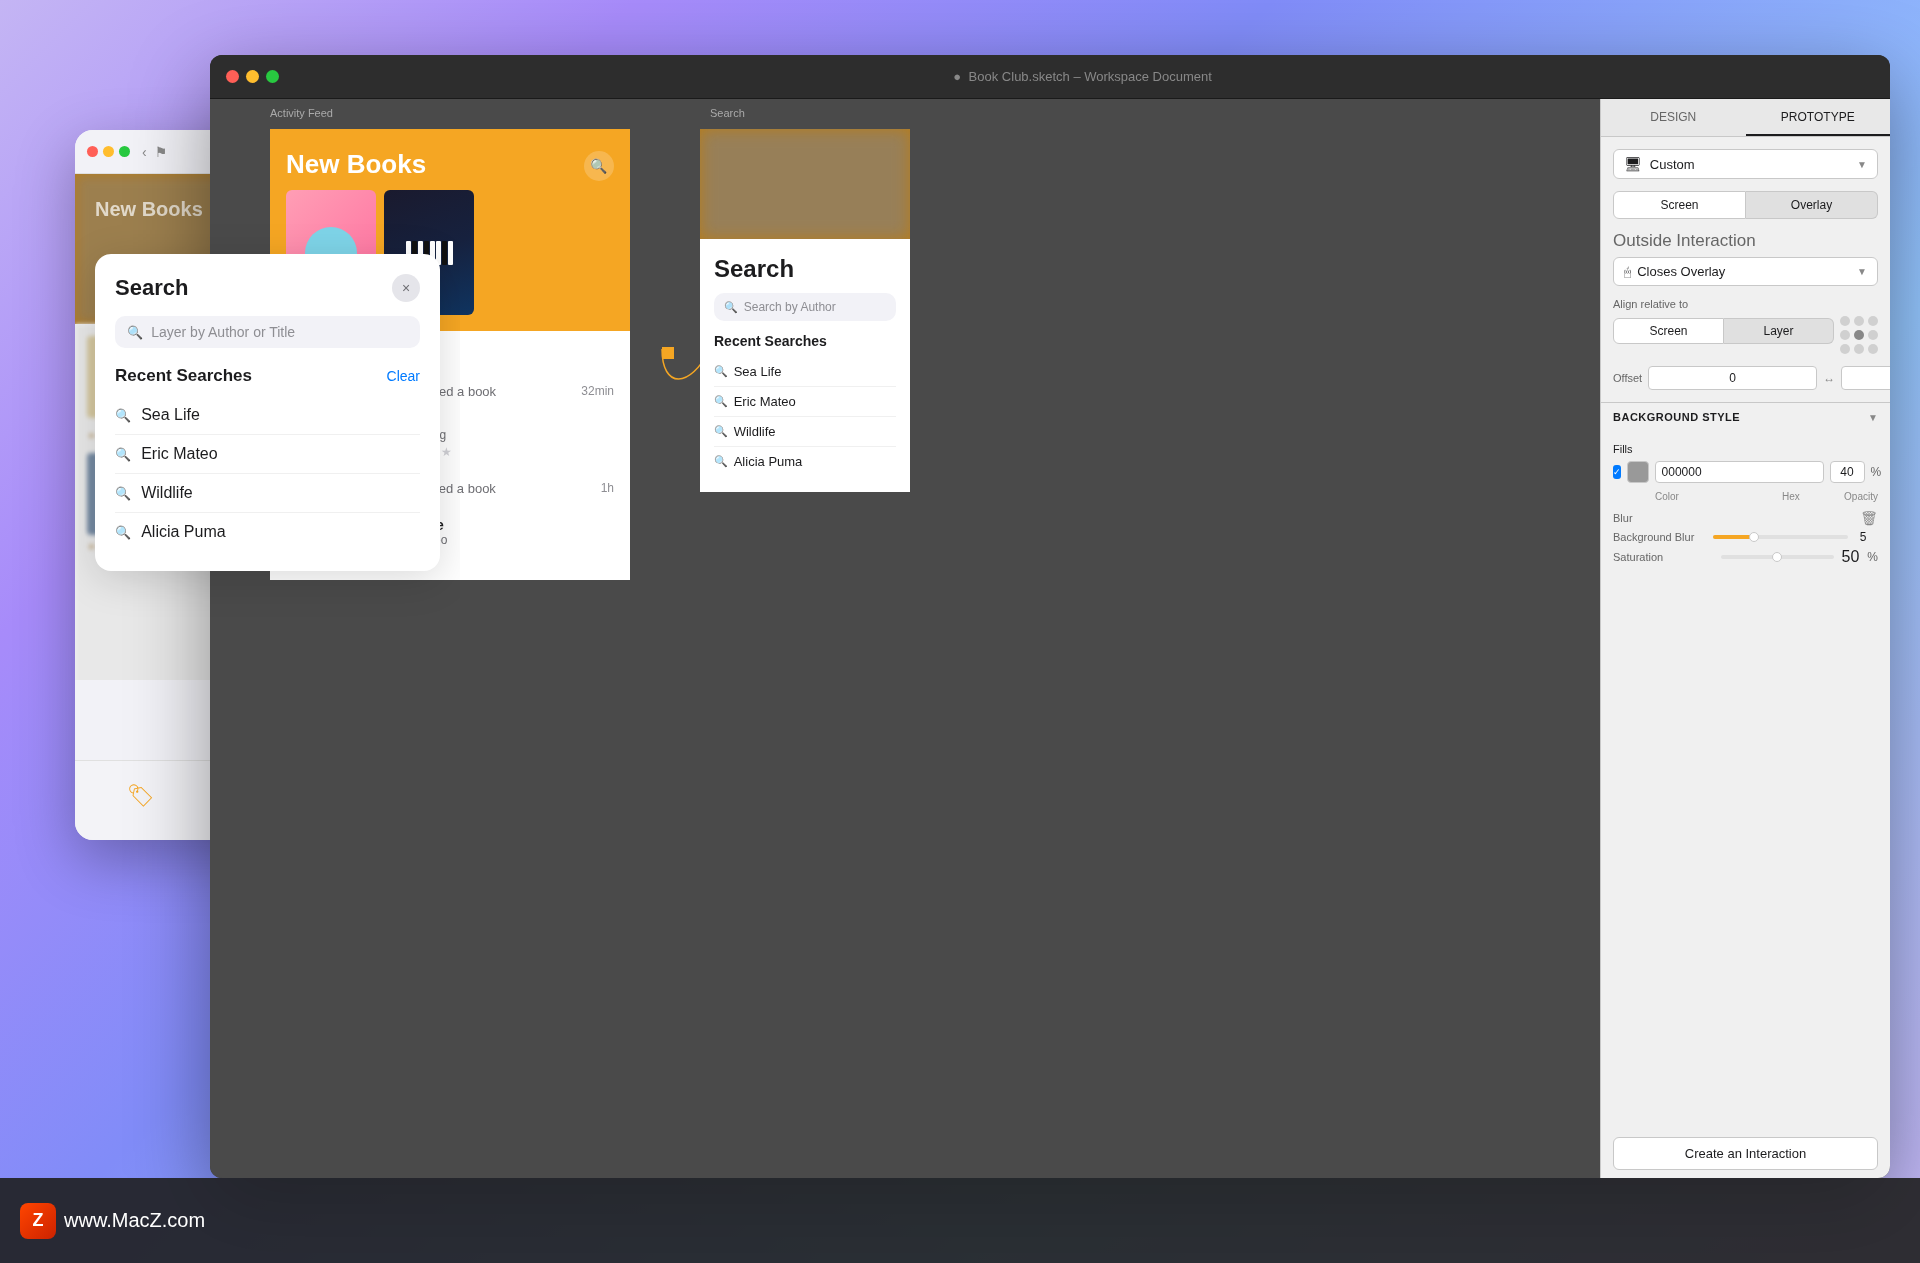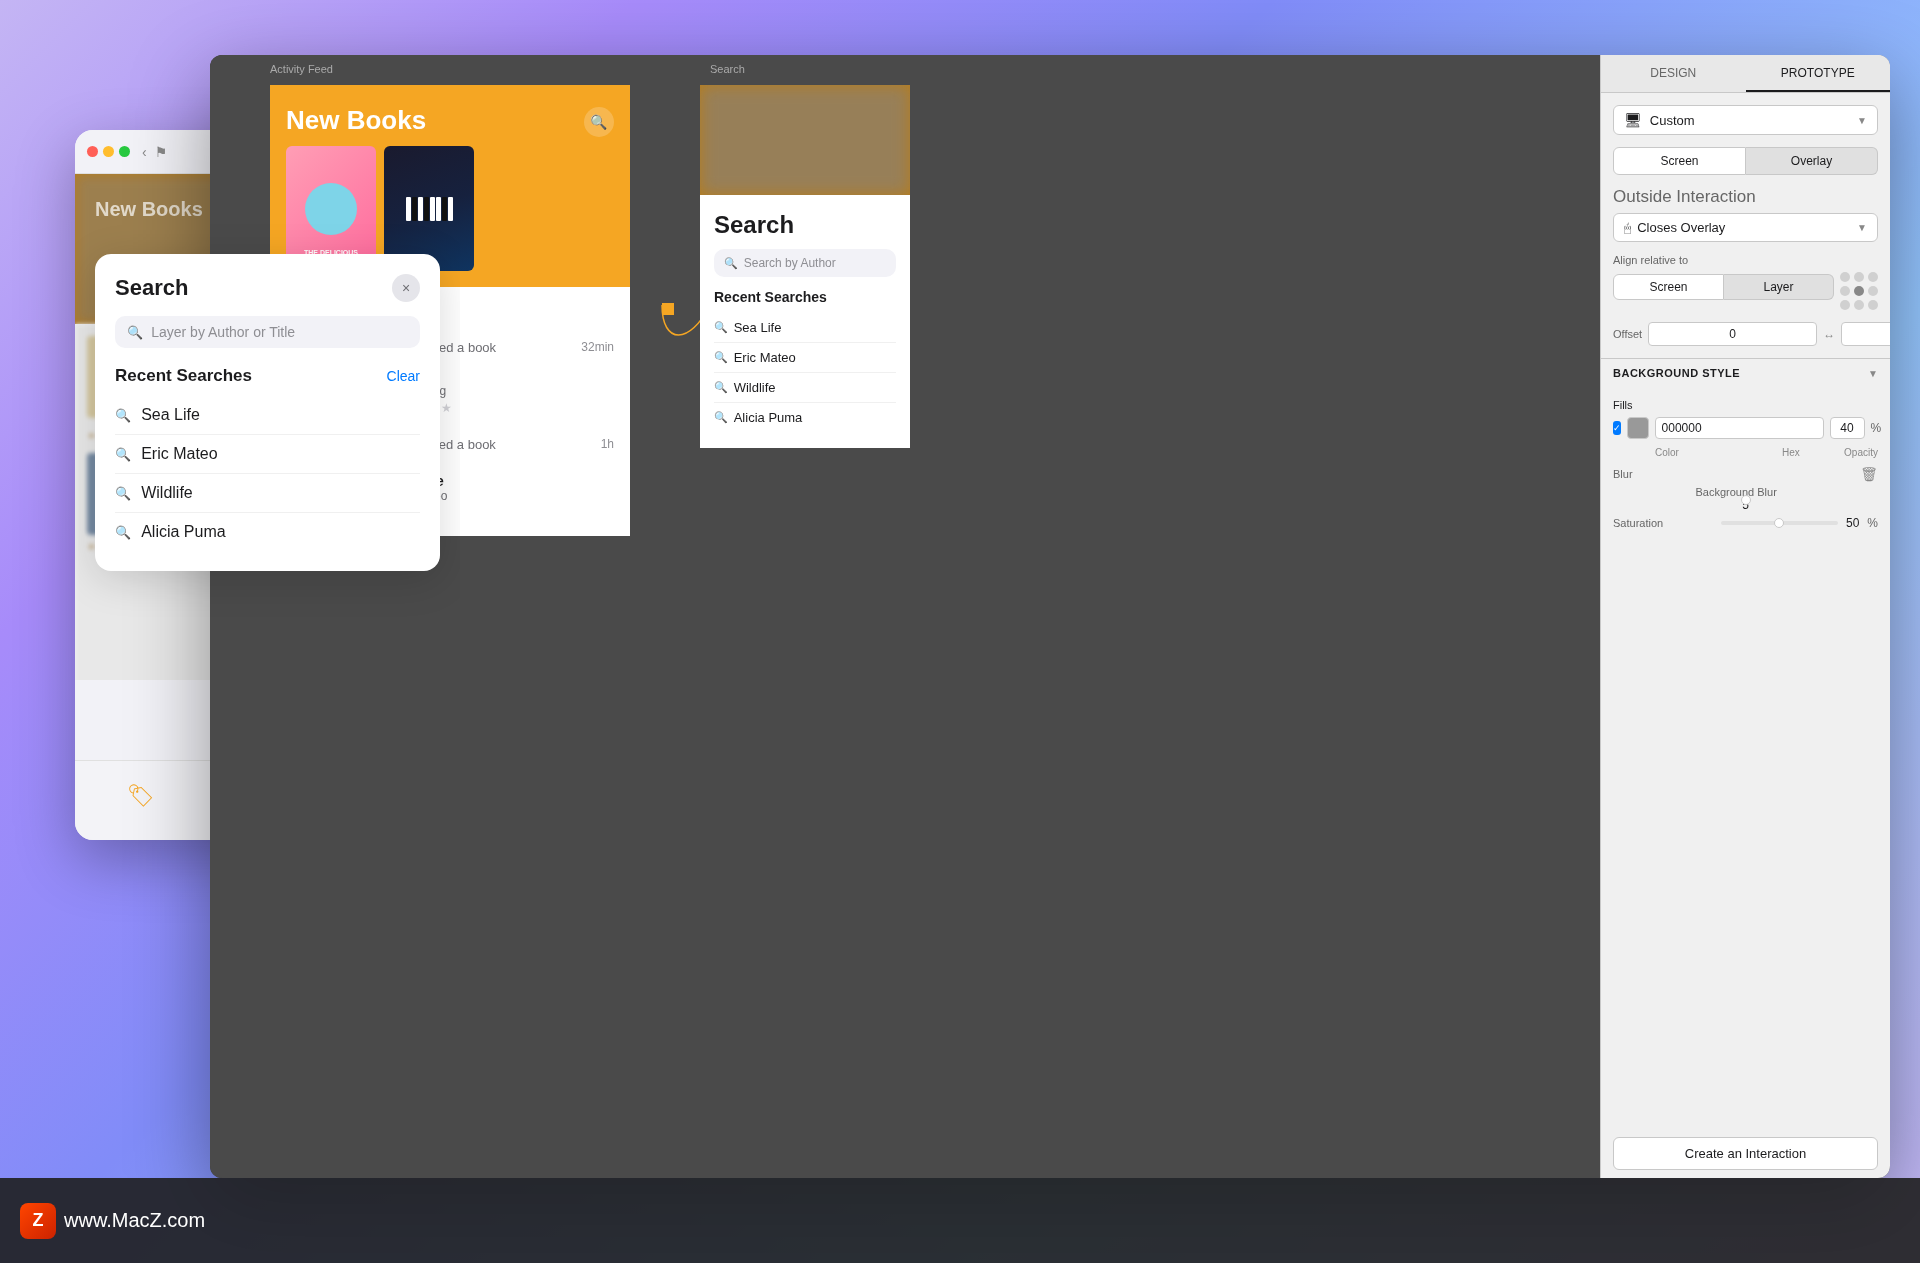"● Book Club.sketch – Workspace" div.sketch-titlebar { html: none -> <div> <div> <div></div> <div></div> <div></div> </div> <span> <span>●</span> <span>Book Club.sketch – Workspace Document</span> </span> </div> }
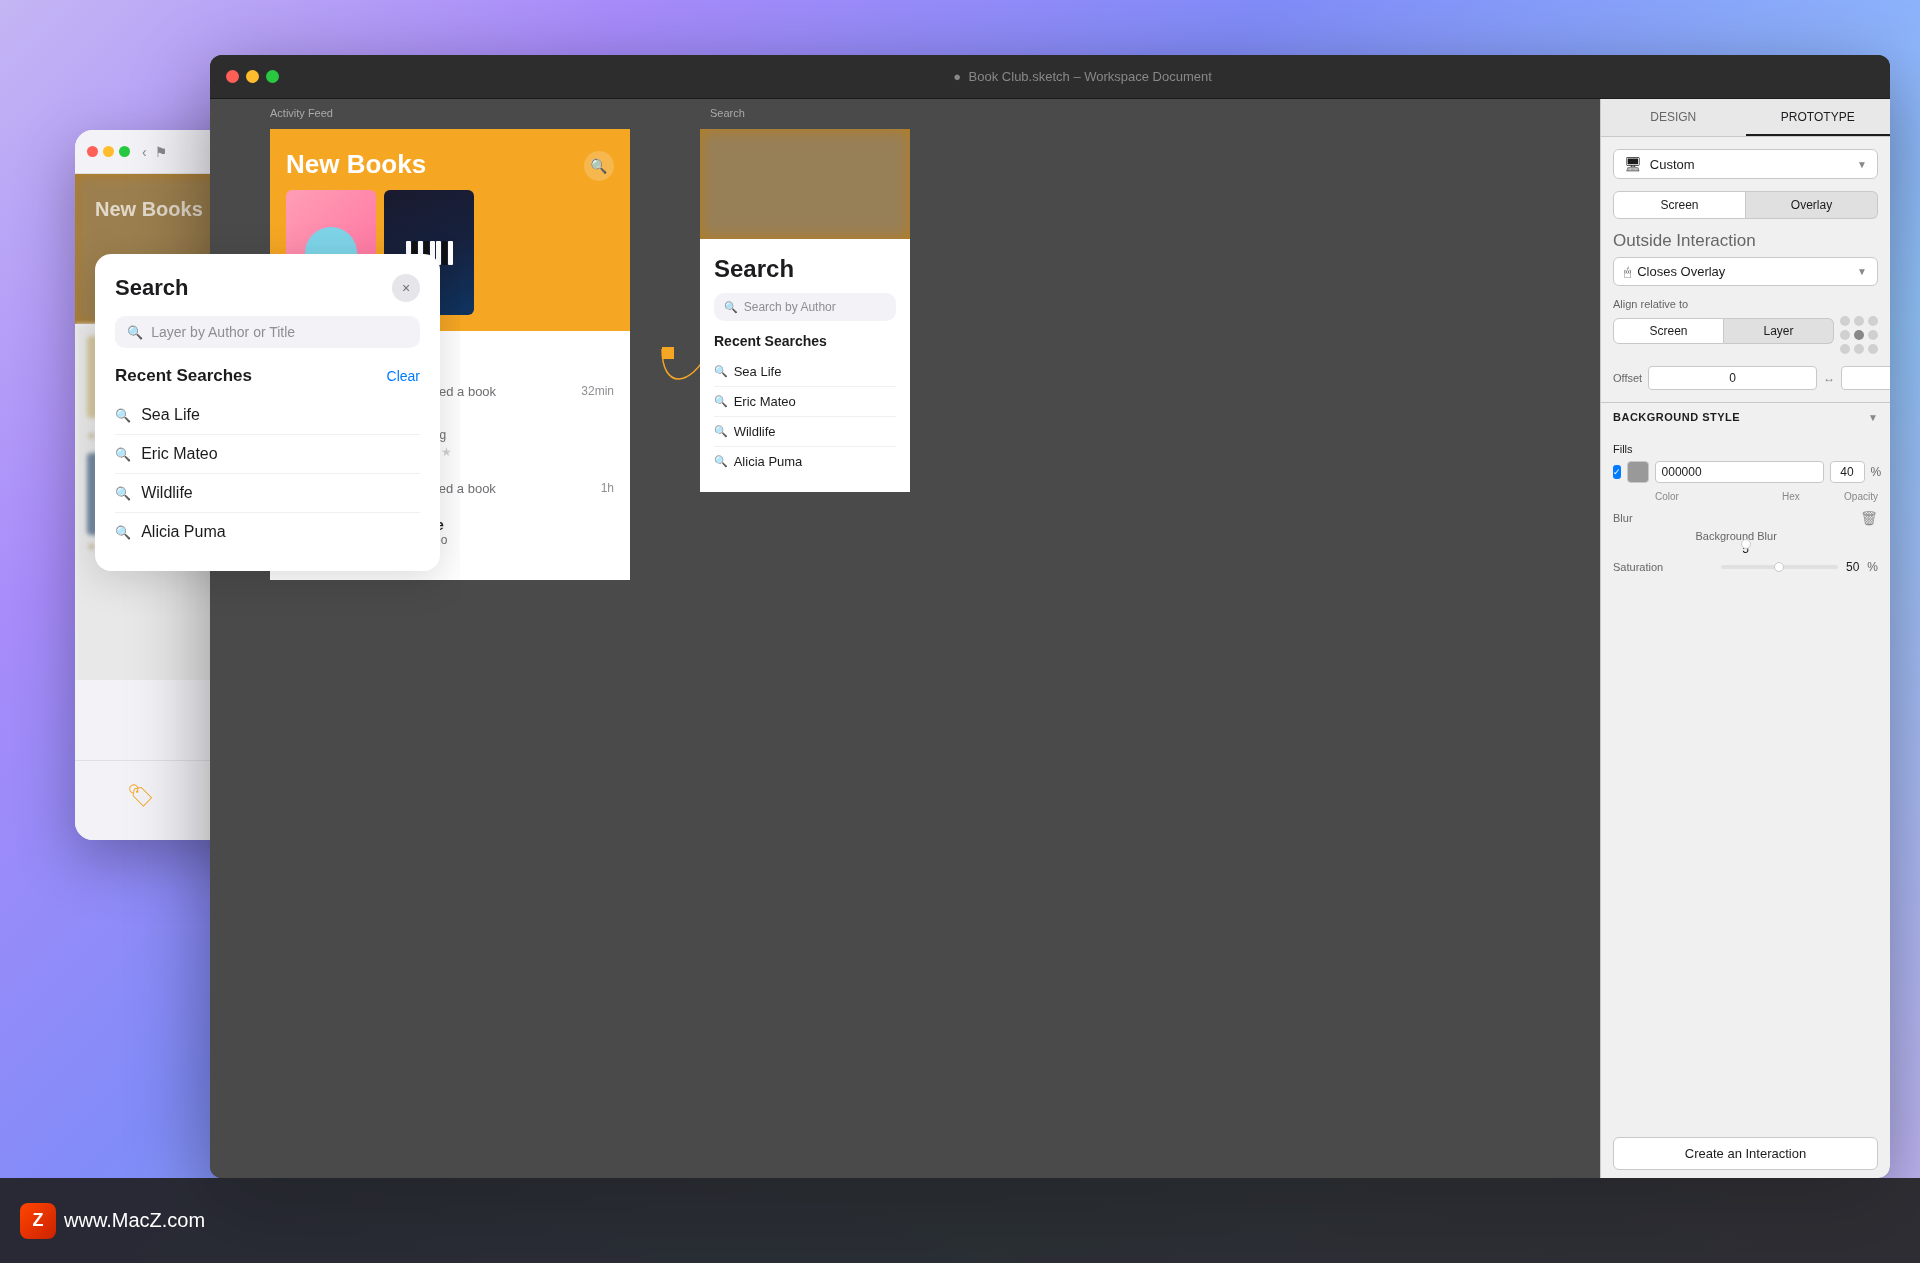"Background Blur" .bg-blur-row { flex-direction: column -> none }
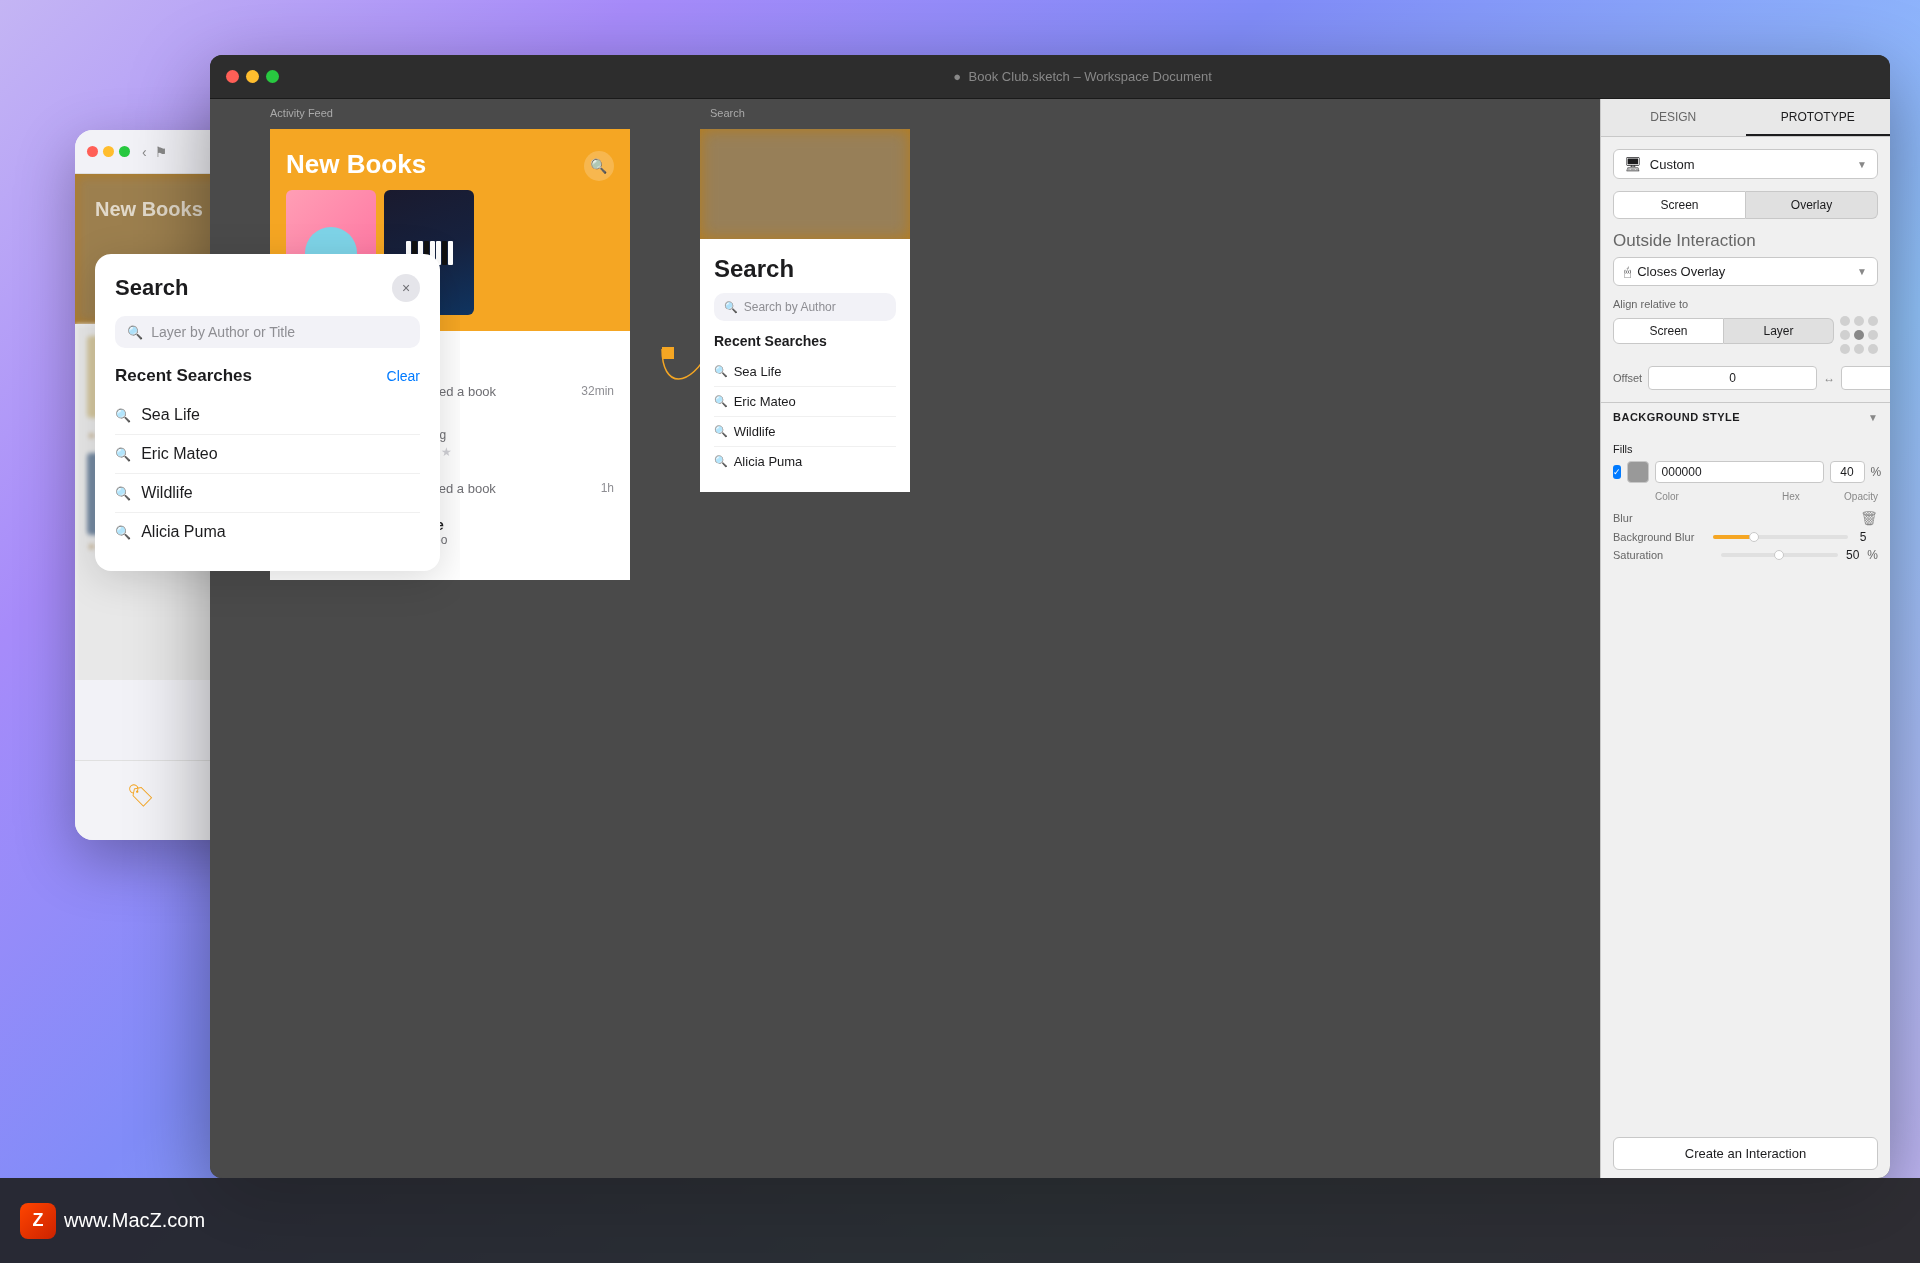"50" .sat-percent { font-size: 12px -> 16px }
